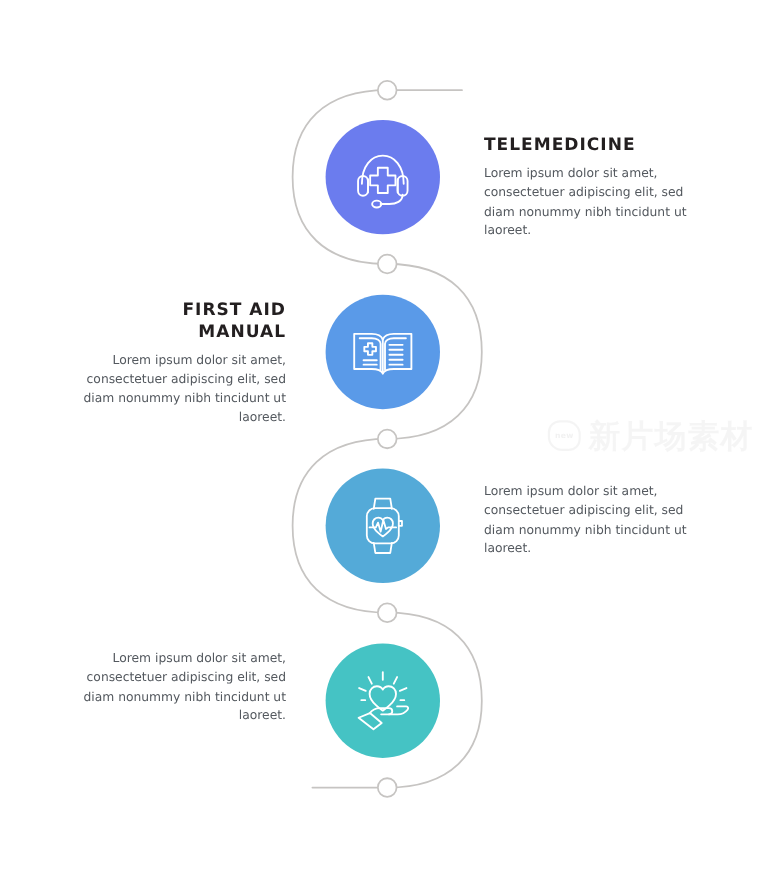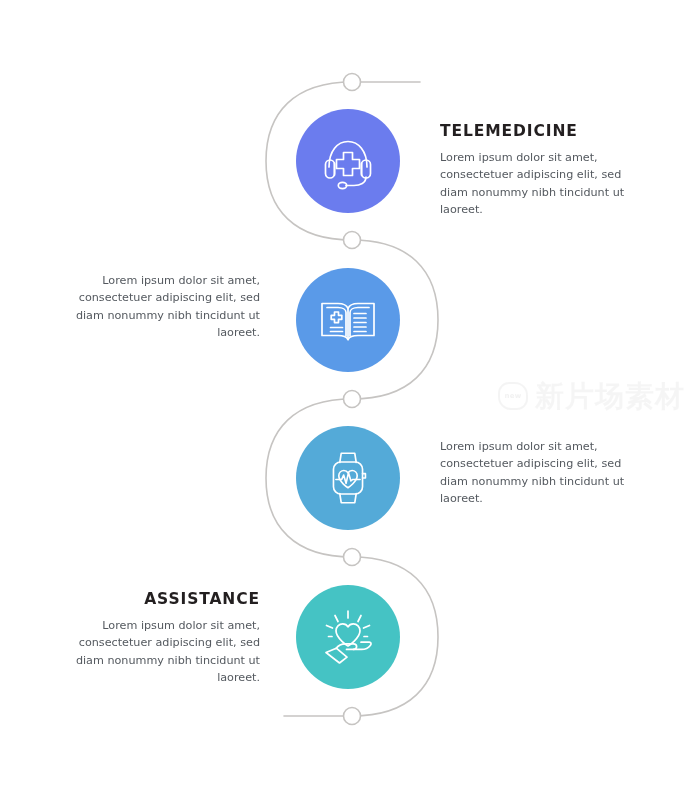"FIRST AID" div.step-title { html: none -> <div>FIRST AID MANUAL</div> }
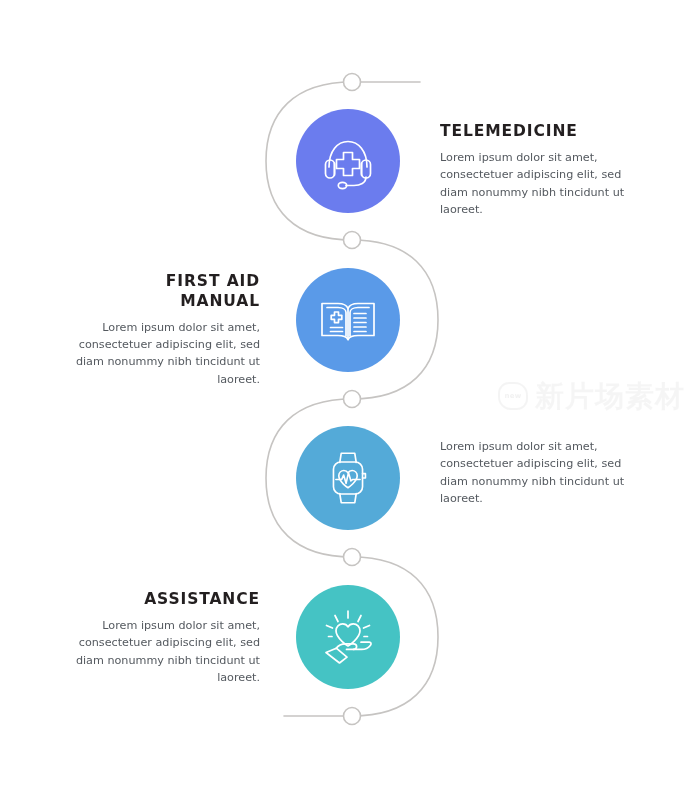"ASSISTANCE" div.step-title { html: <div>ASSISTANCE</div> -> none }
